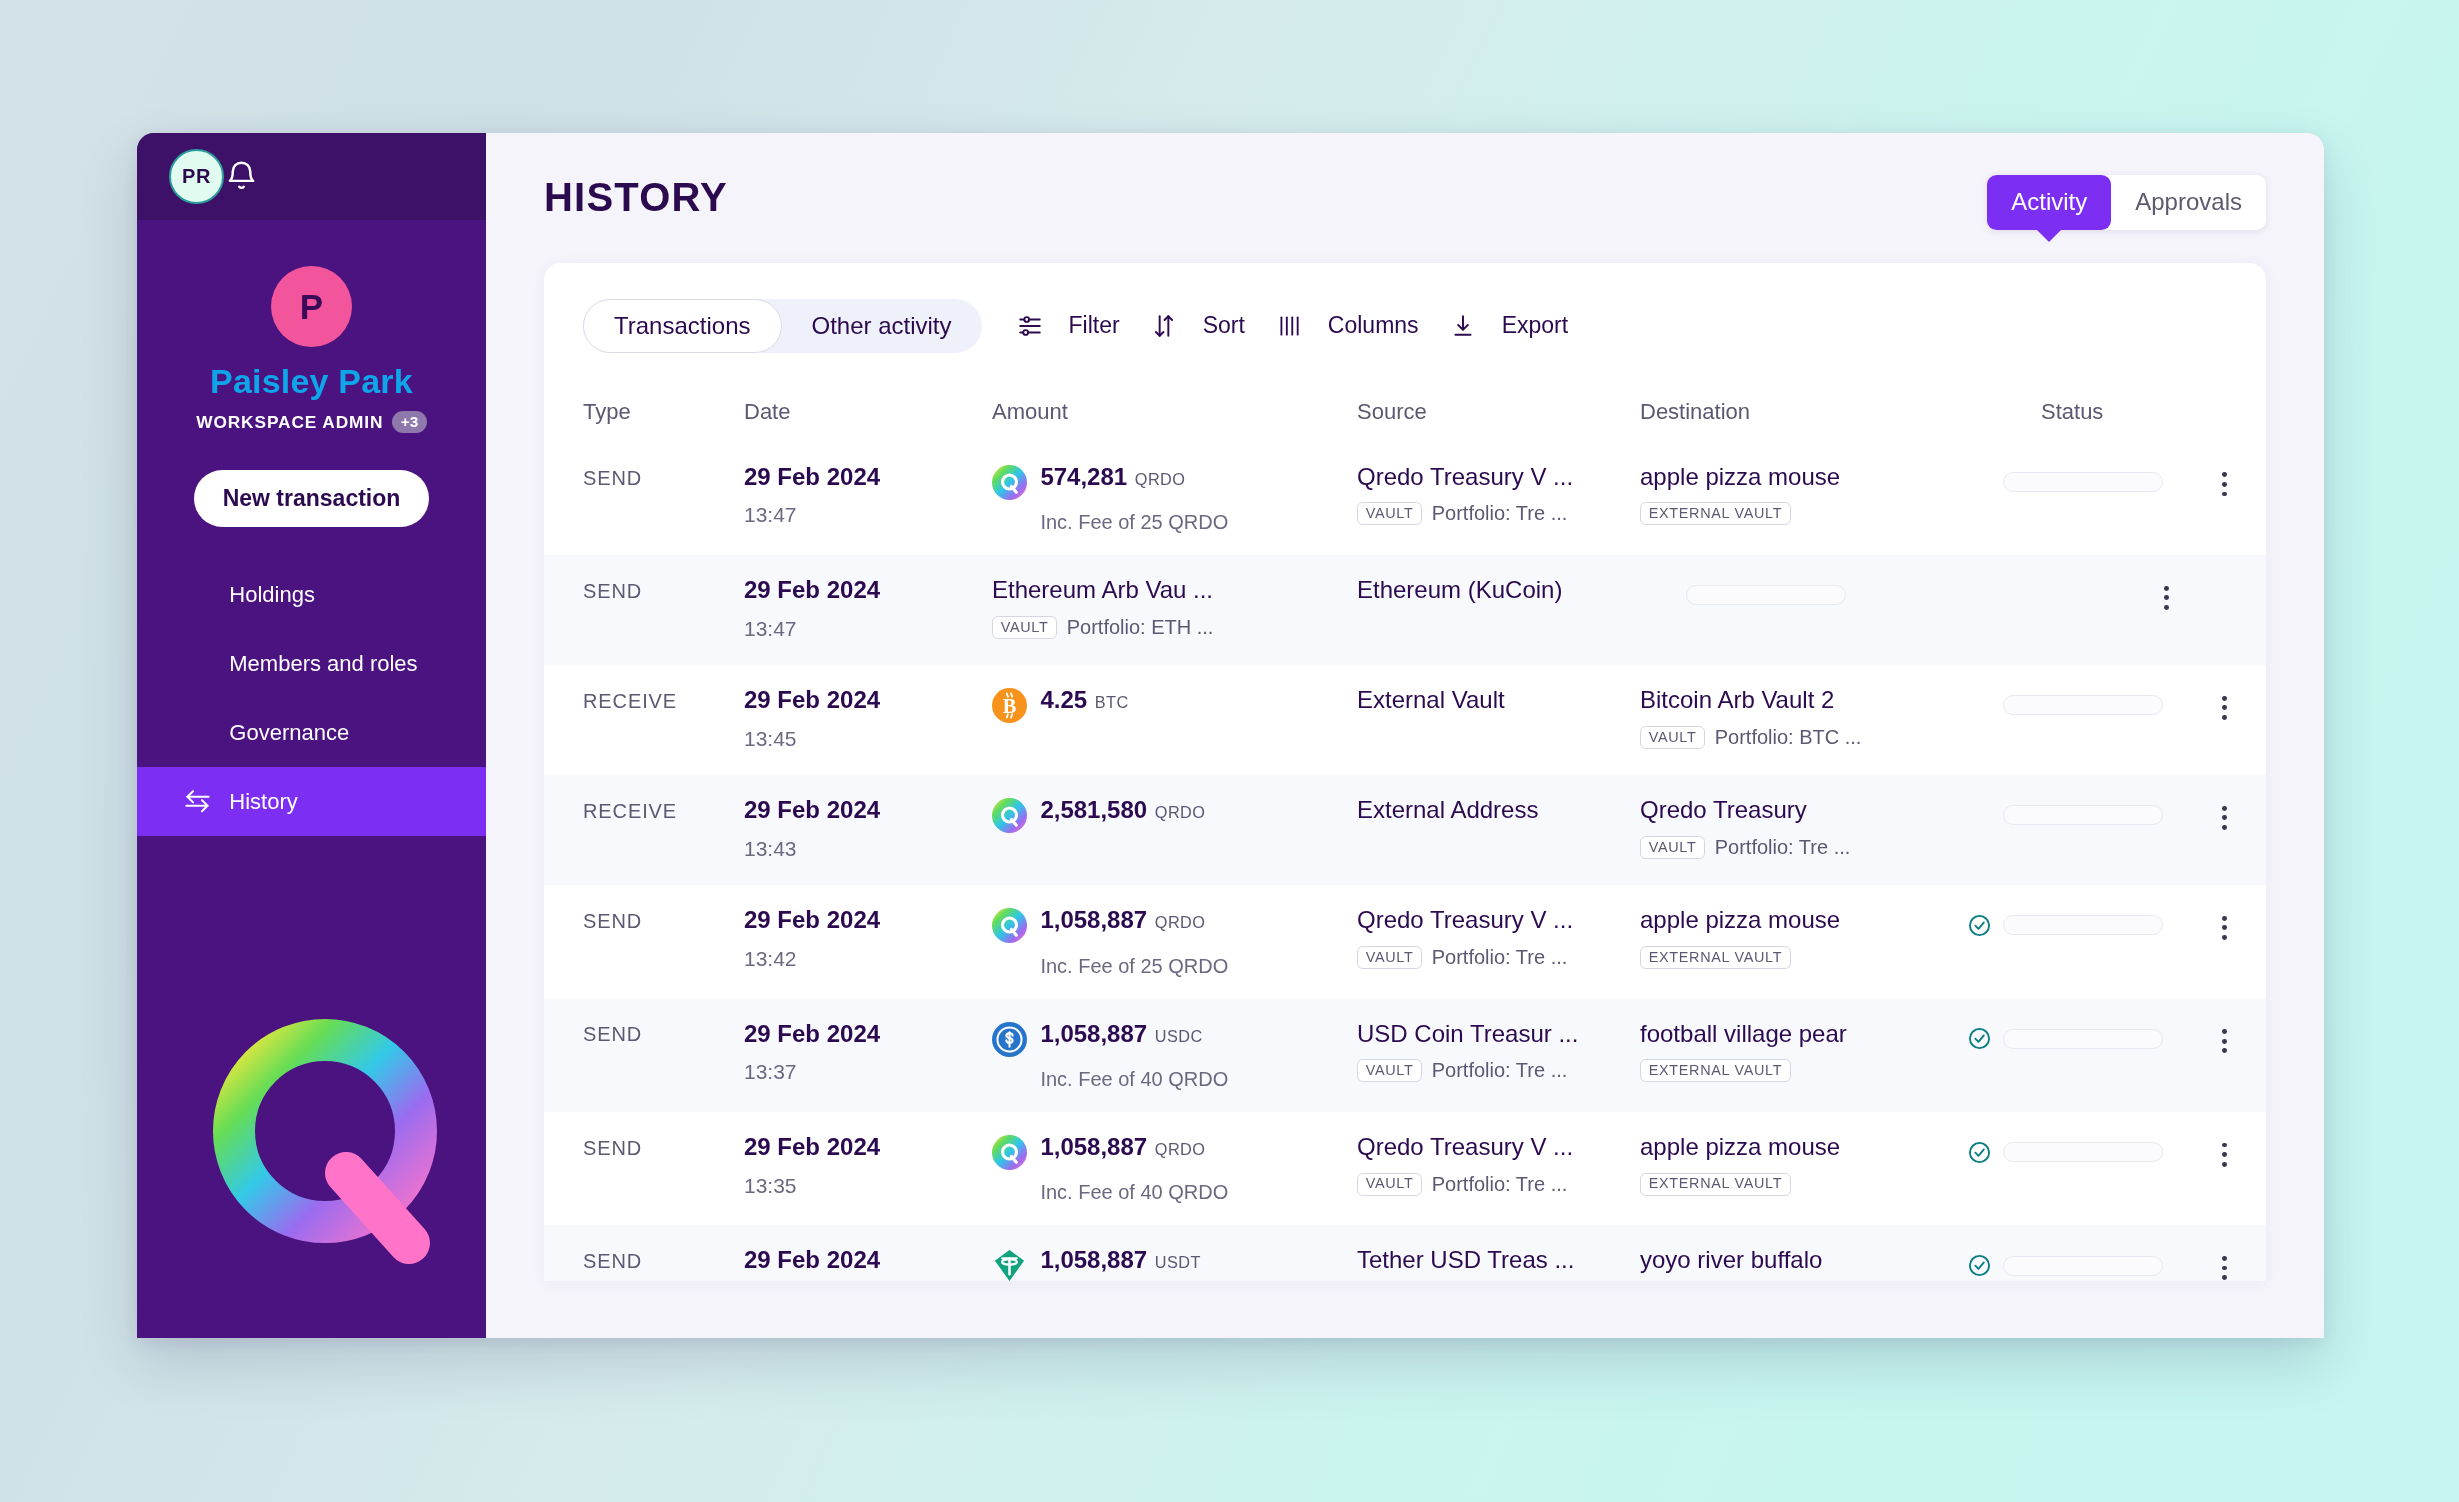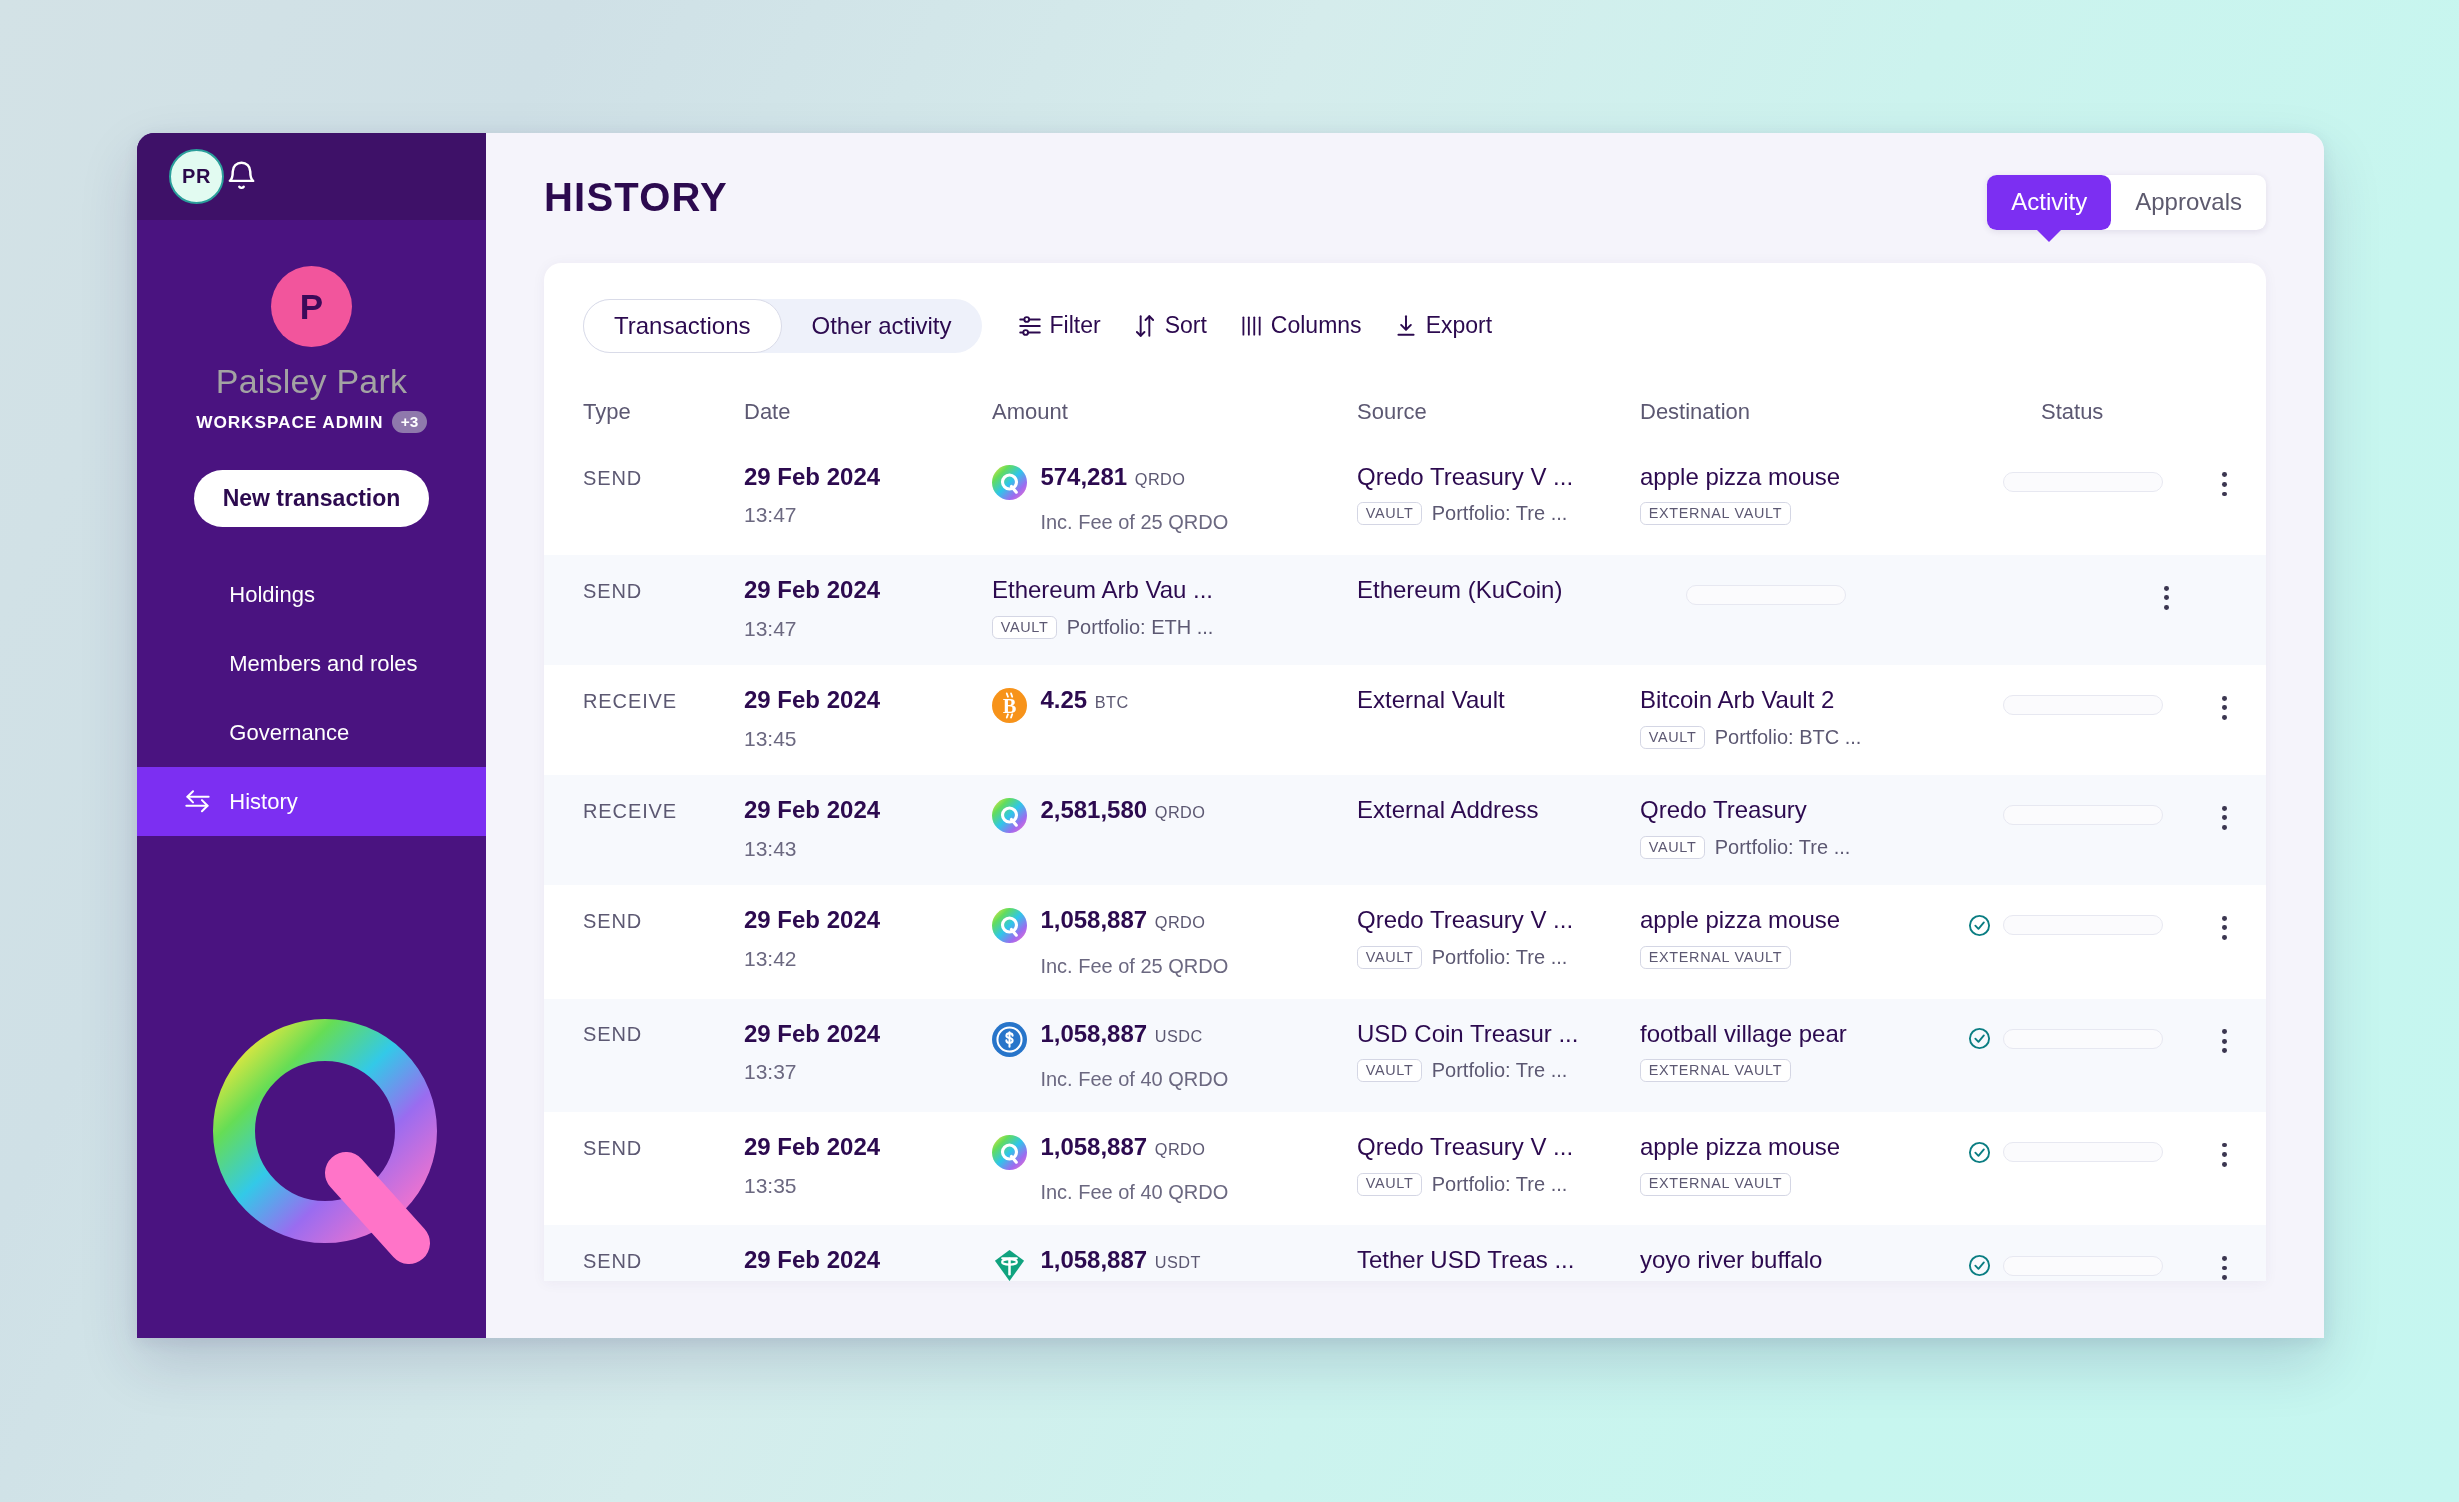"Filter" .tool-btn { gap: 7px -> 26px }
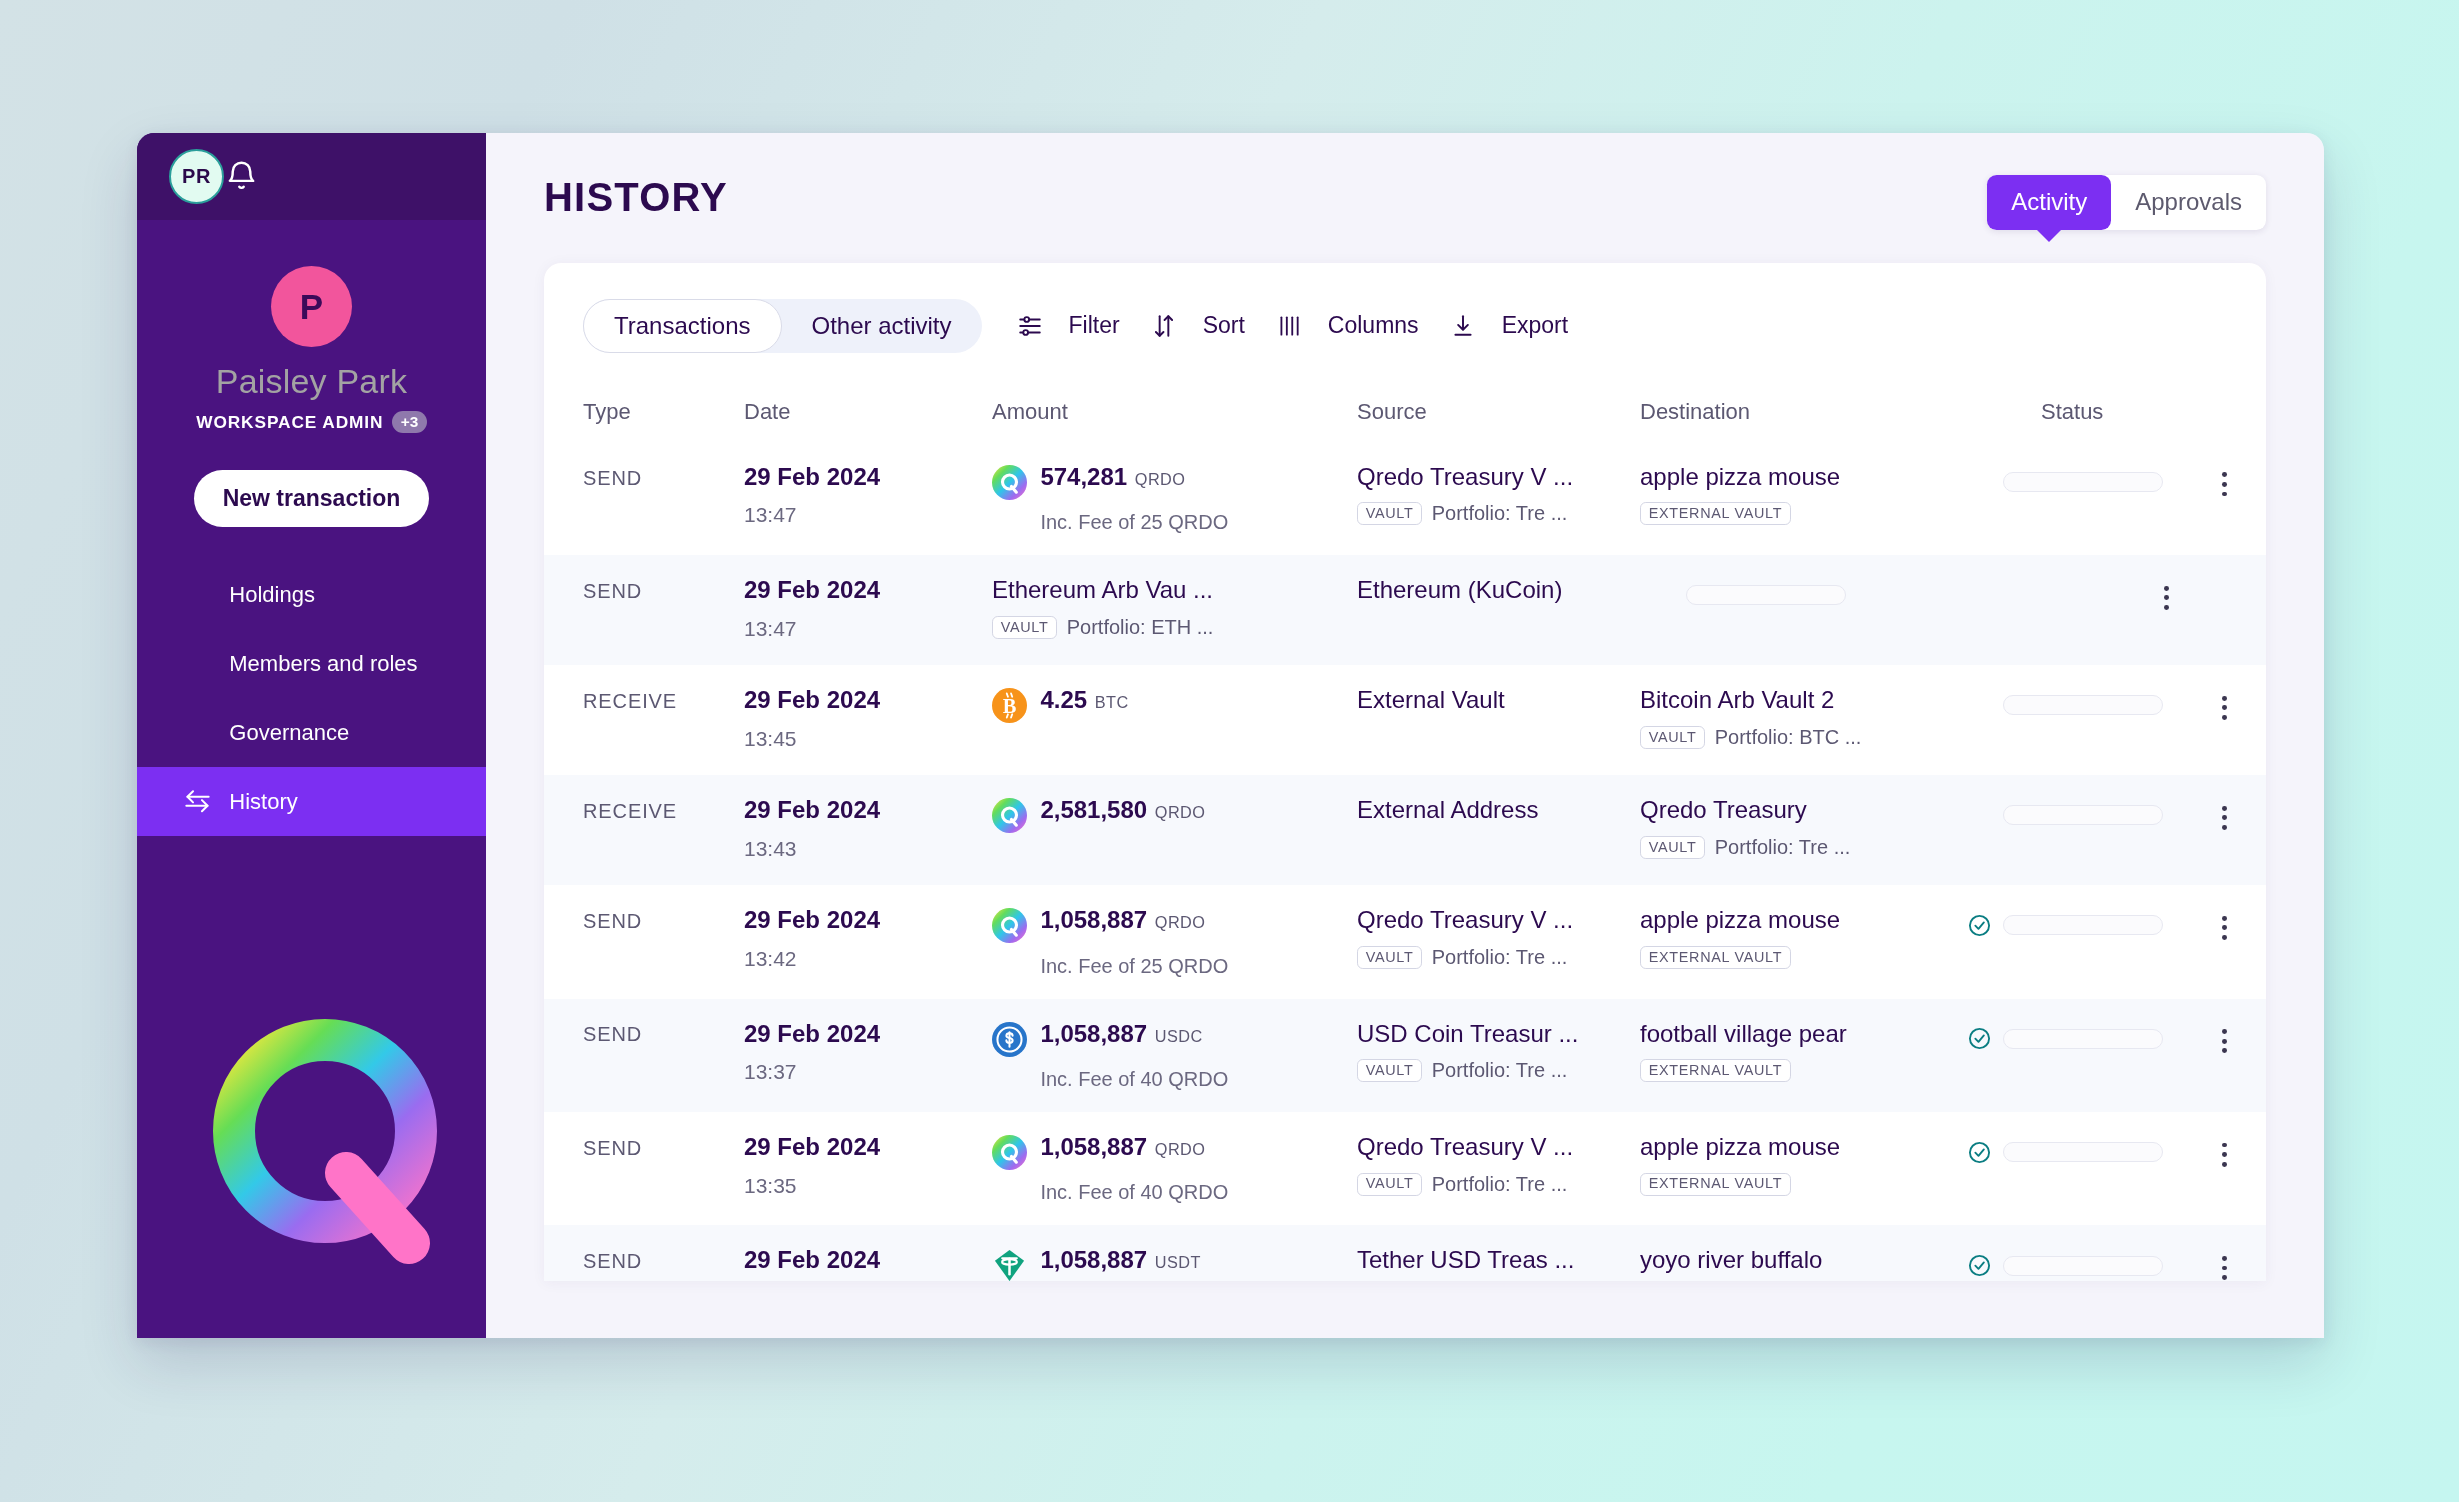"Paisley Park" .p-name { color: #a3a3a3 -> #0ea5e9; font-weight: normal -> bold }
